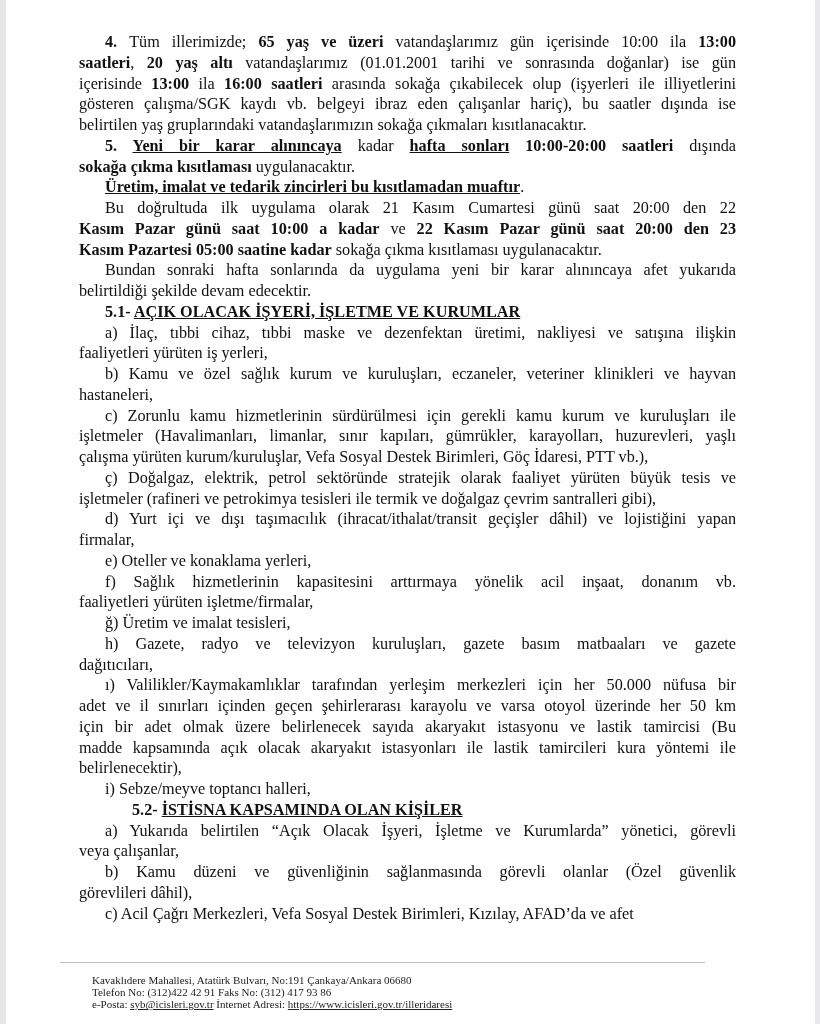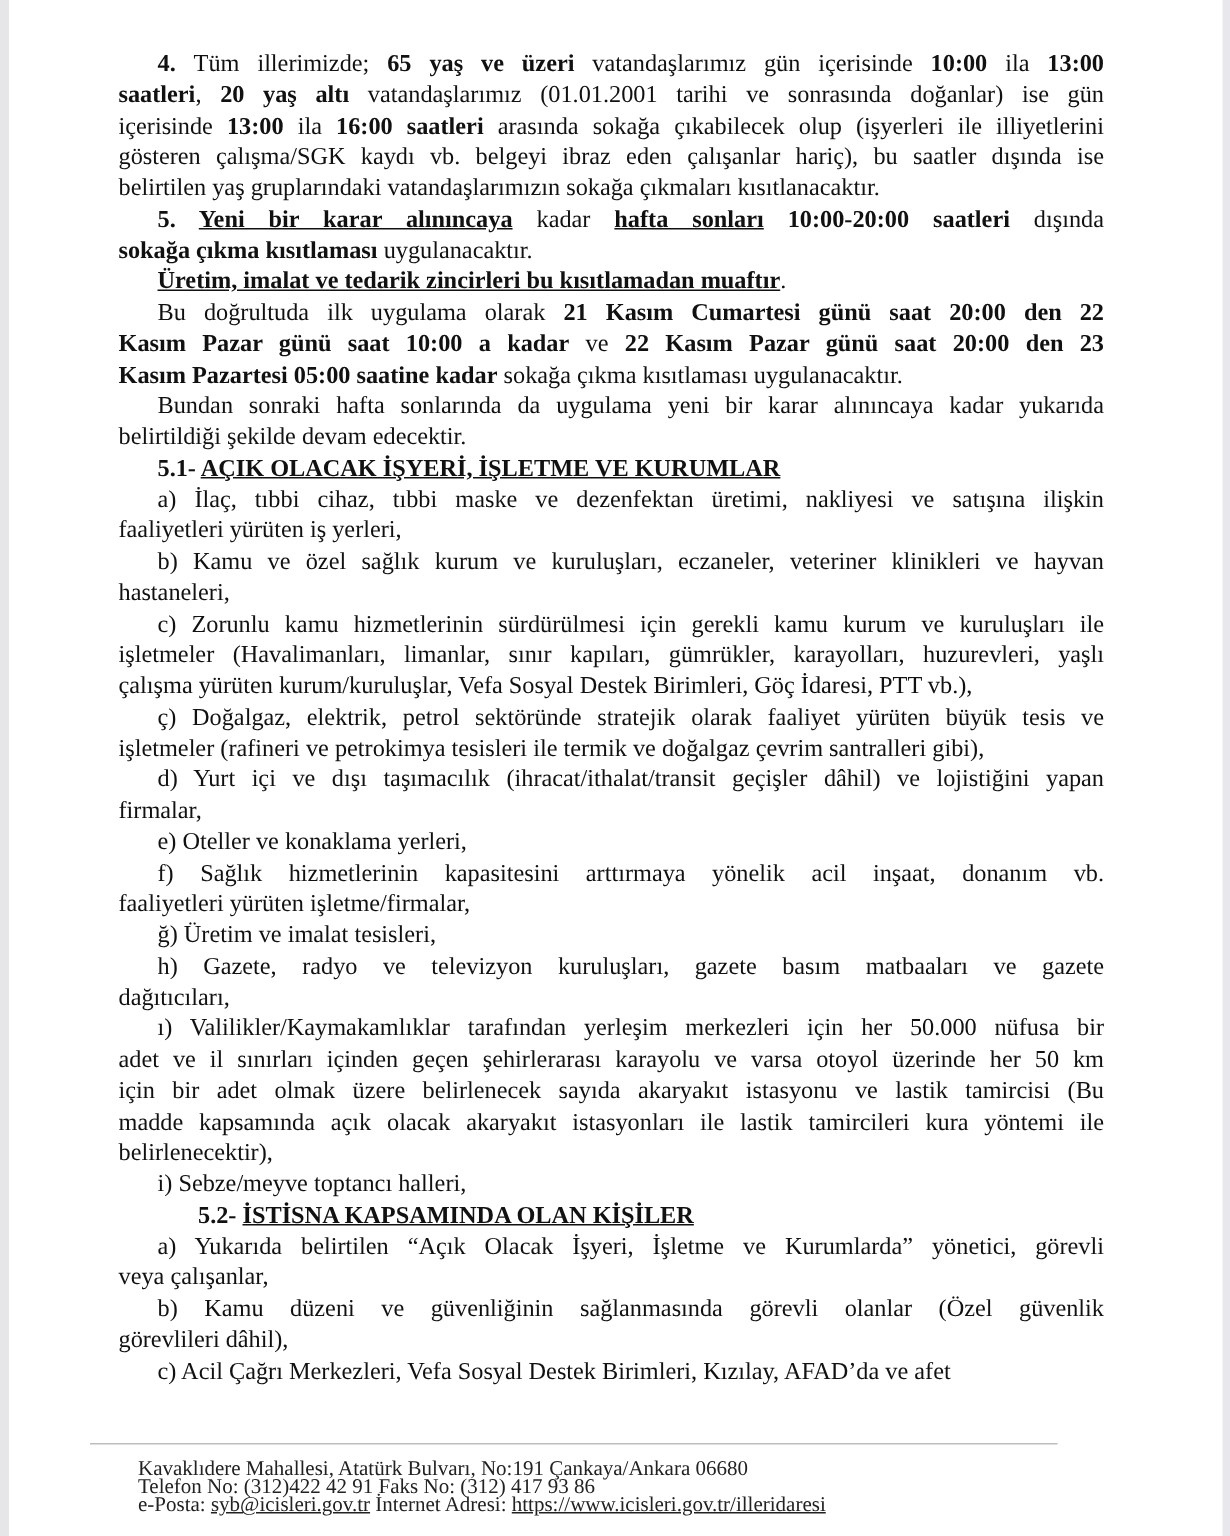"10:00" span { font-weight: bold -> normal }
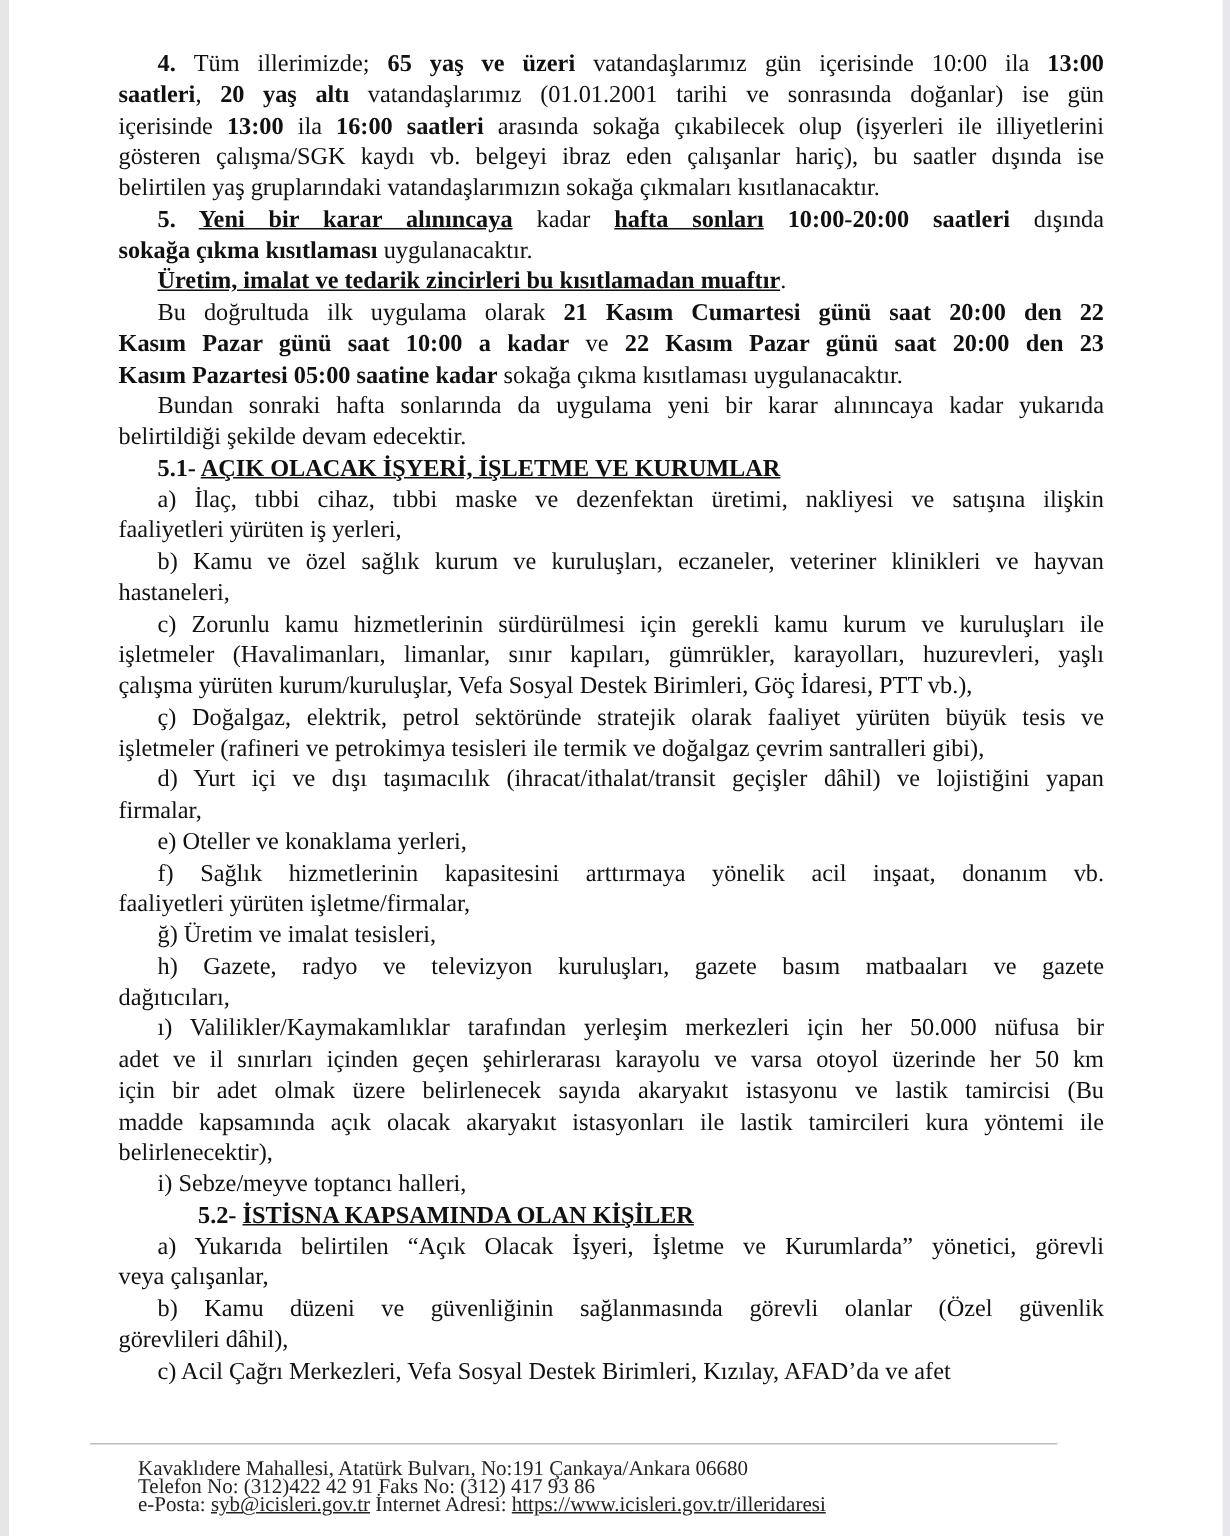"21 Kasım Cumartesi günü saat" span { font-weight: bold -> normal }
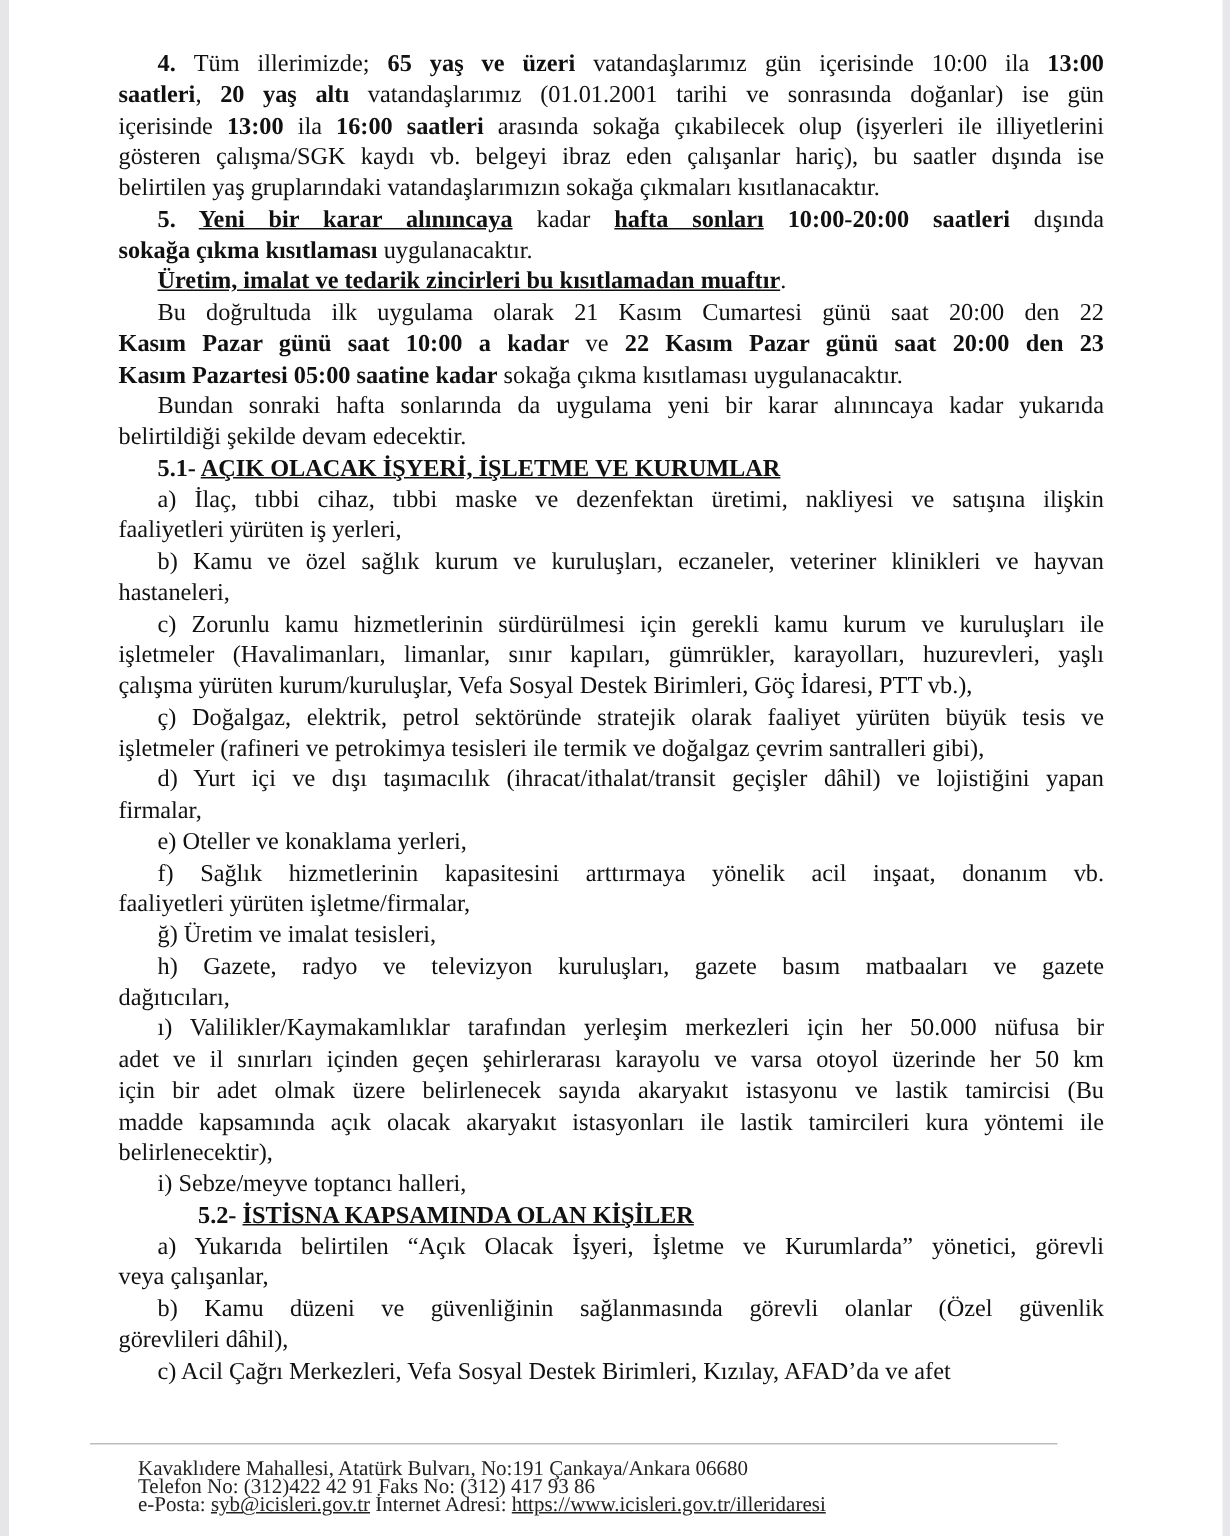"Bundan sonraki hafta sonlarında da" span { text: kadar -> afet }
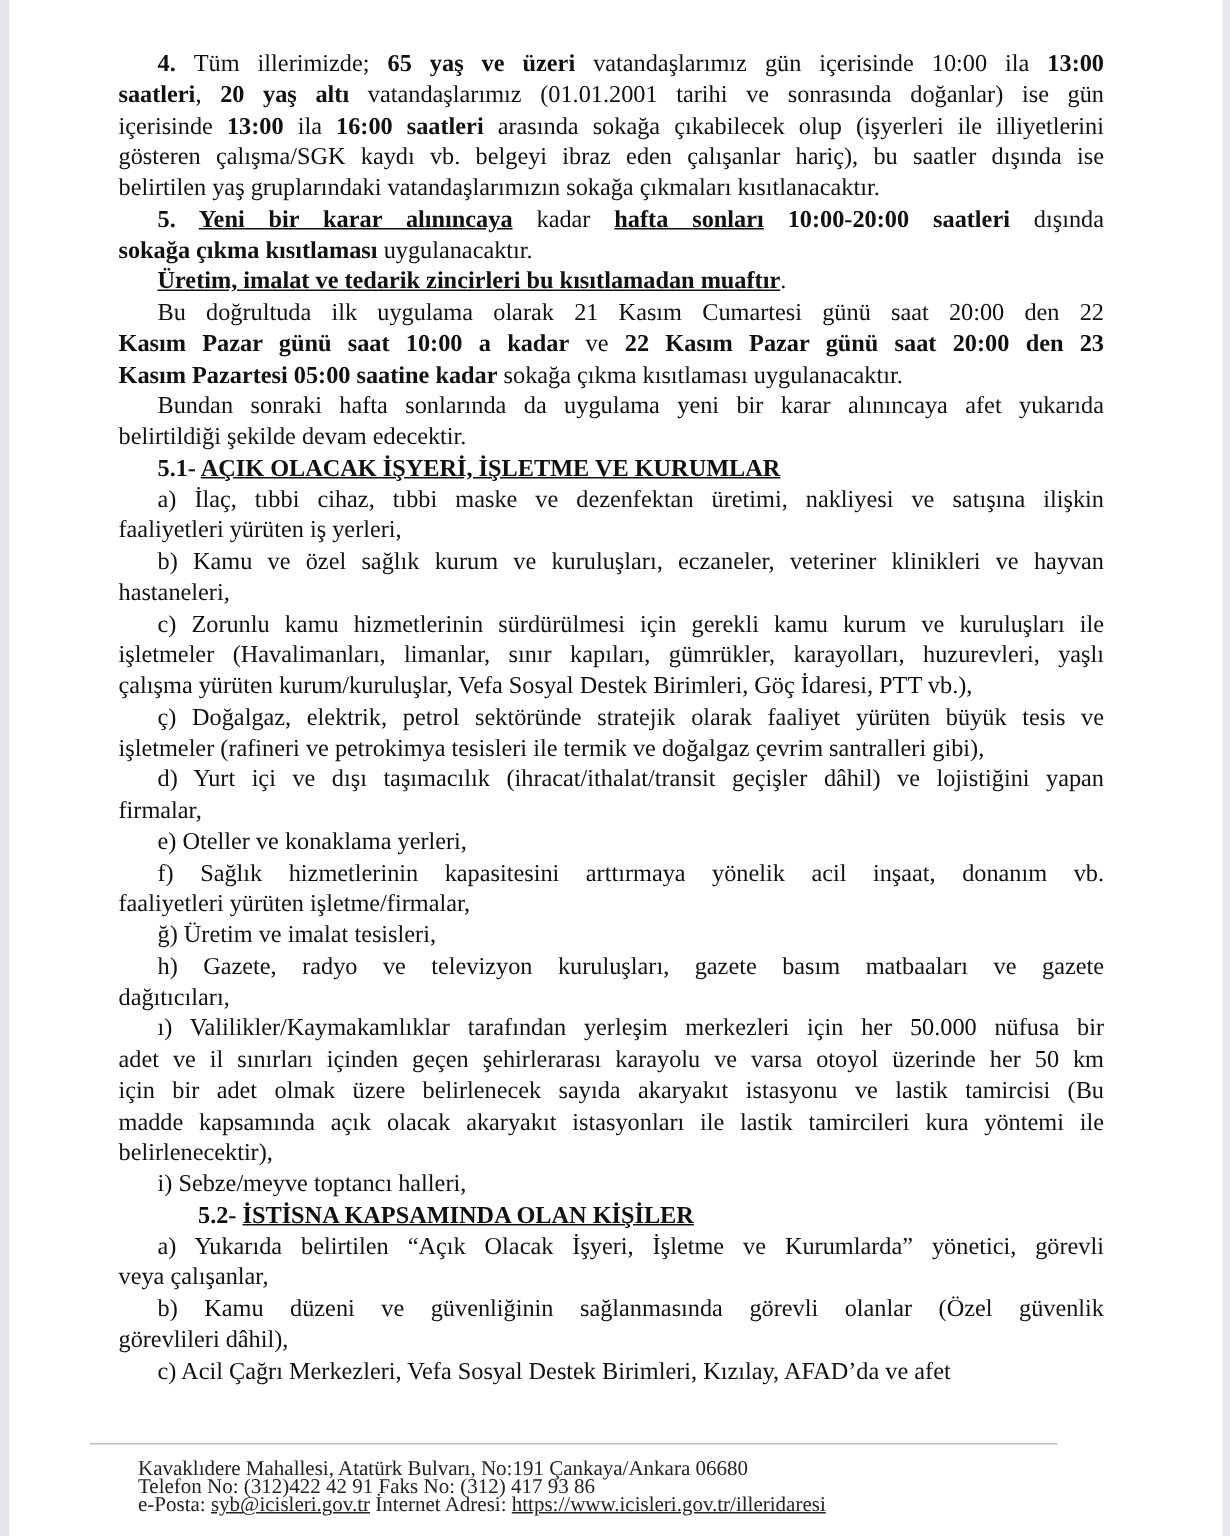"Kavaklıdere Mahallesi, Atatürk Bulvarı," .footer { font-size: 14px -> 11px }
